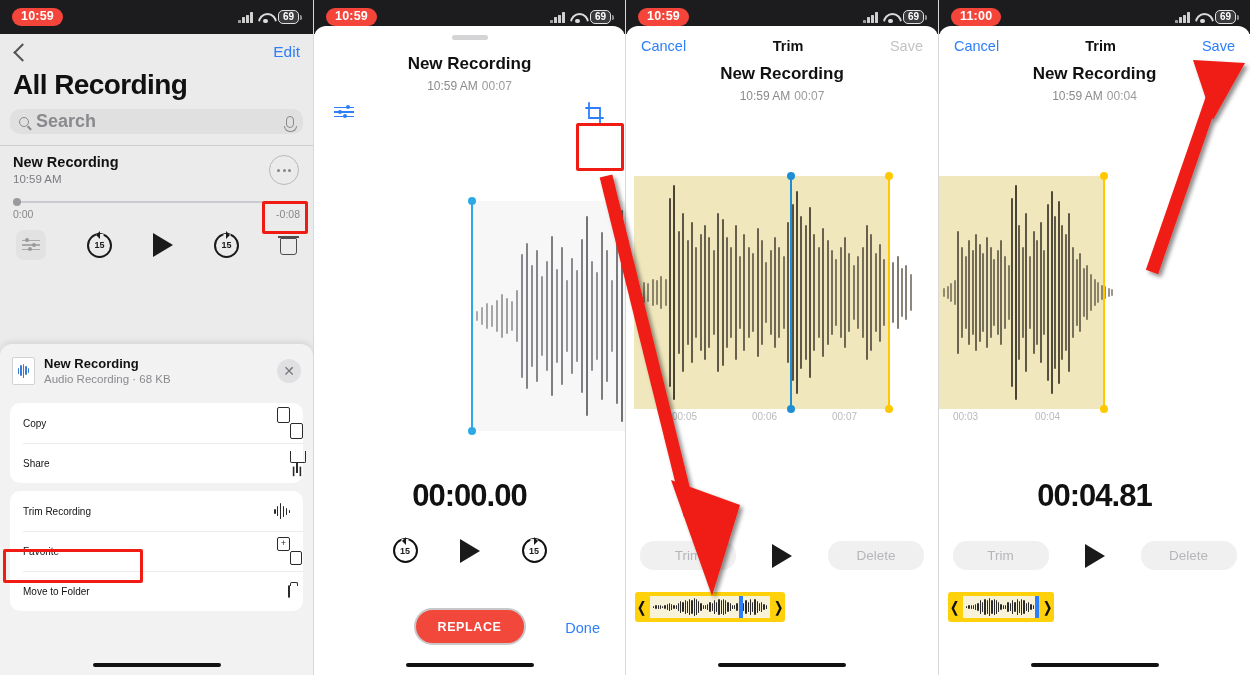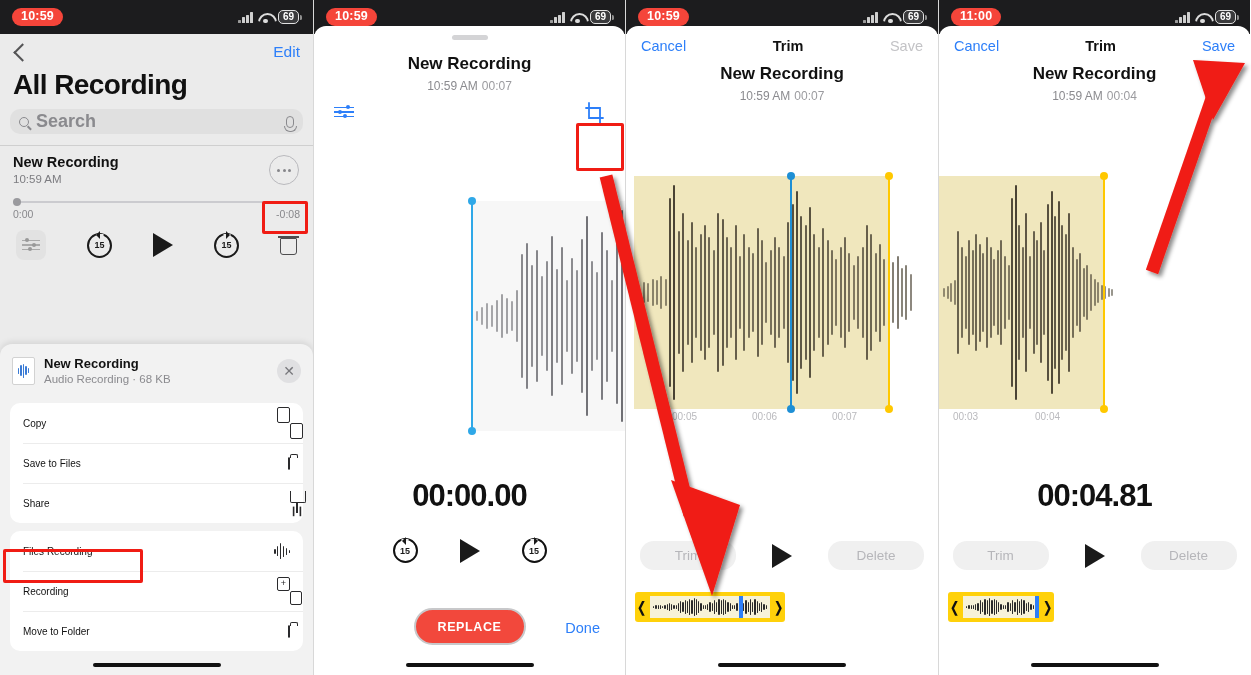"Save to Files" div.mi { html: <div> <span>Save to Files</span> <span><span></span></span> </div> -> none }
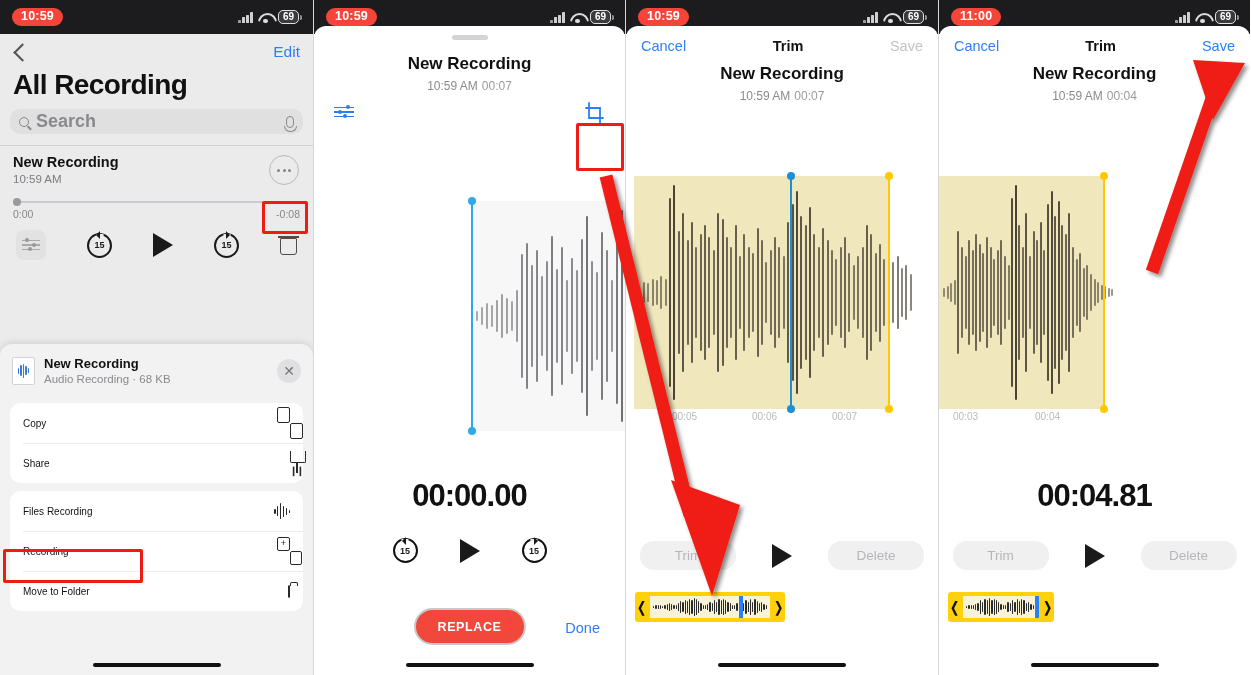"Files Recording" span { text: Files -> Trim }
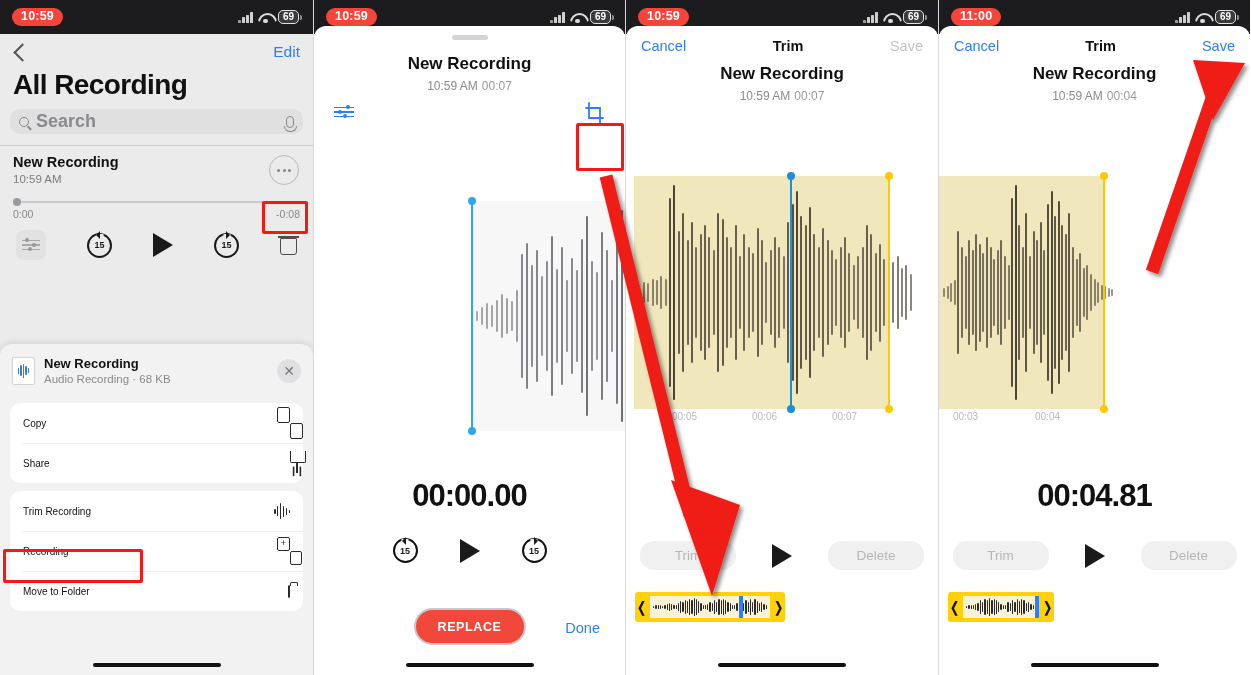"Recording" span { text: Recording -> Favorite }
